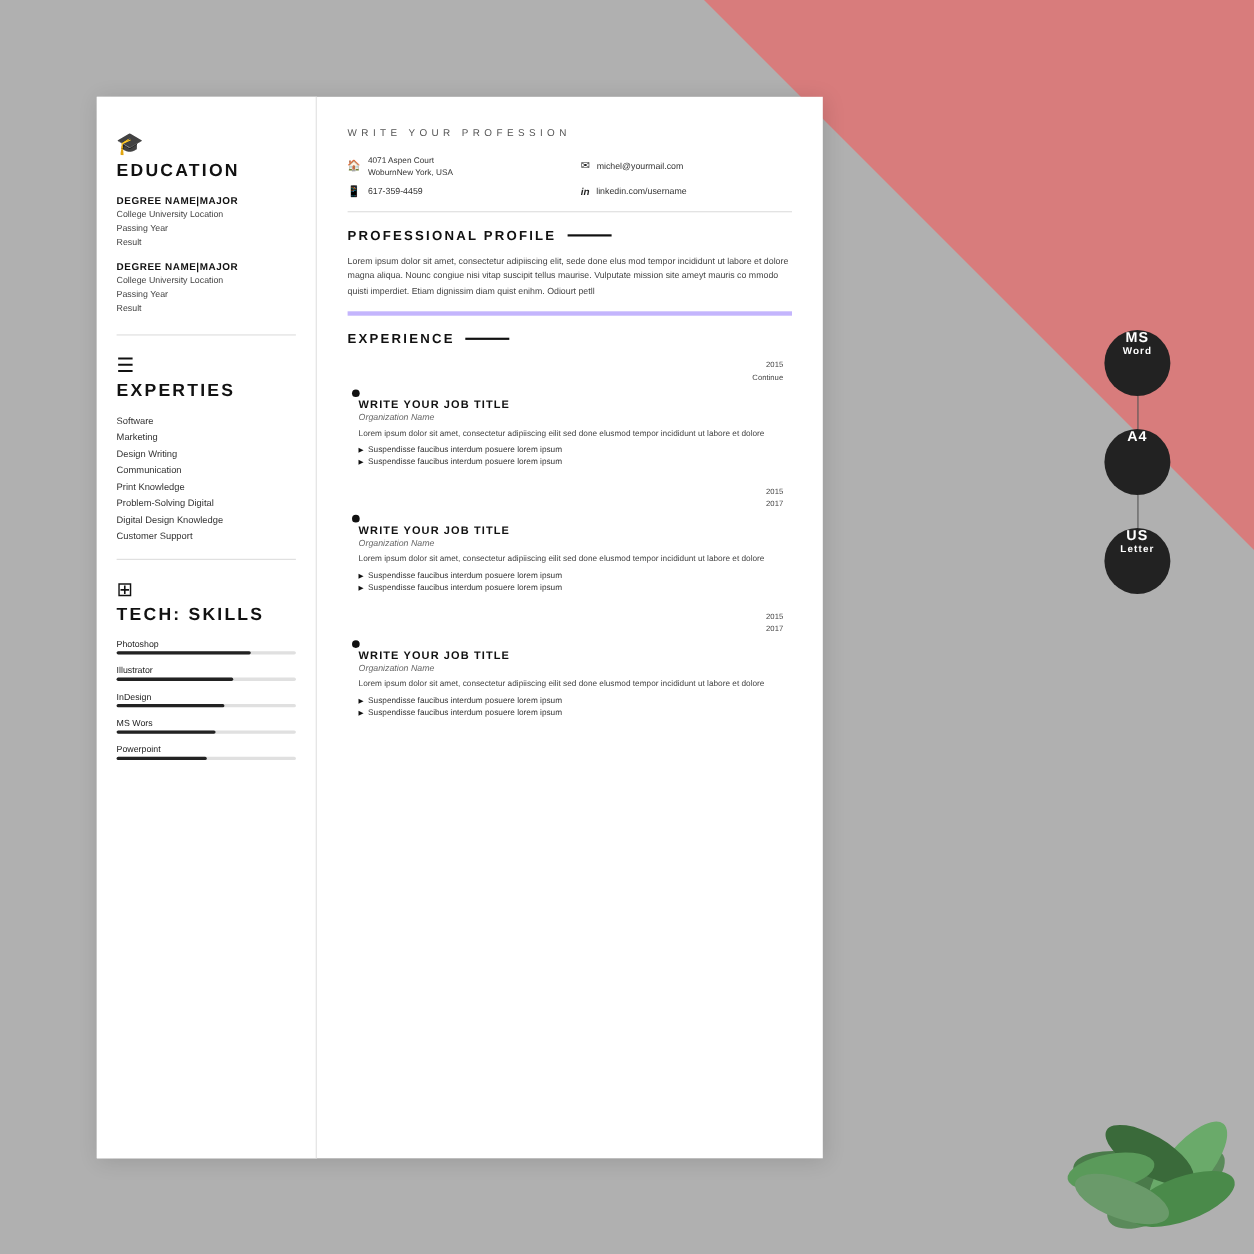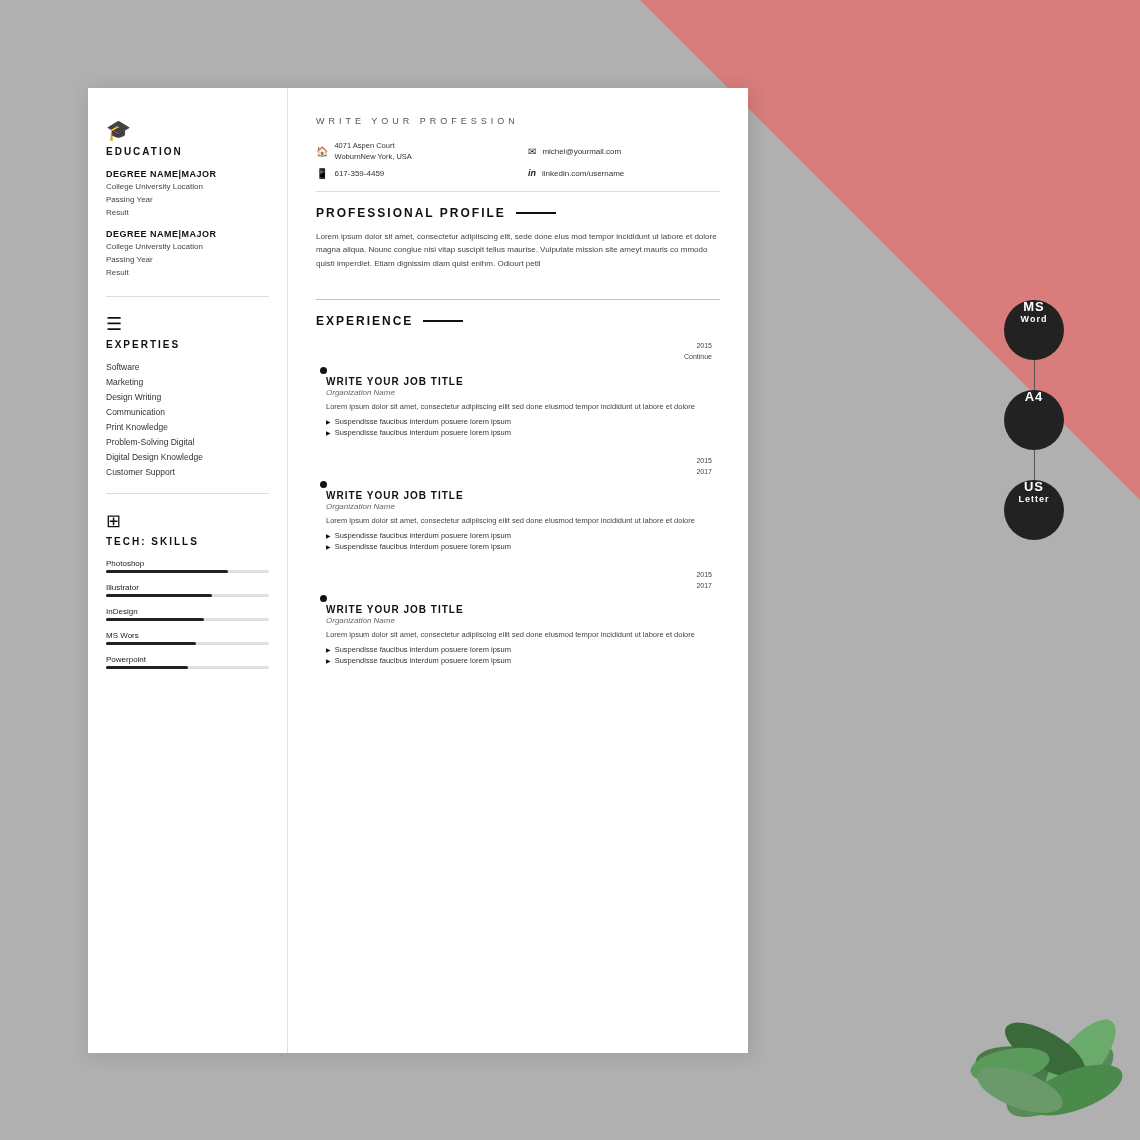"EDUCATION" .section-title { font-size: 10px -> 16px }
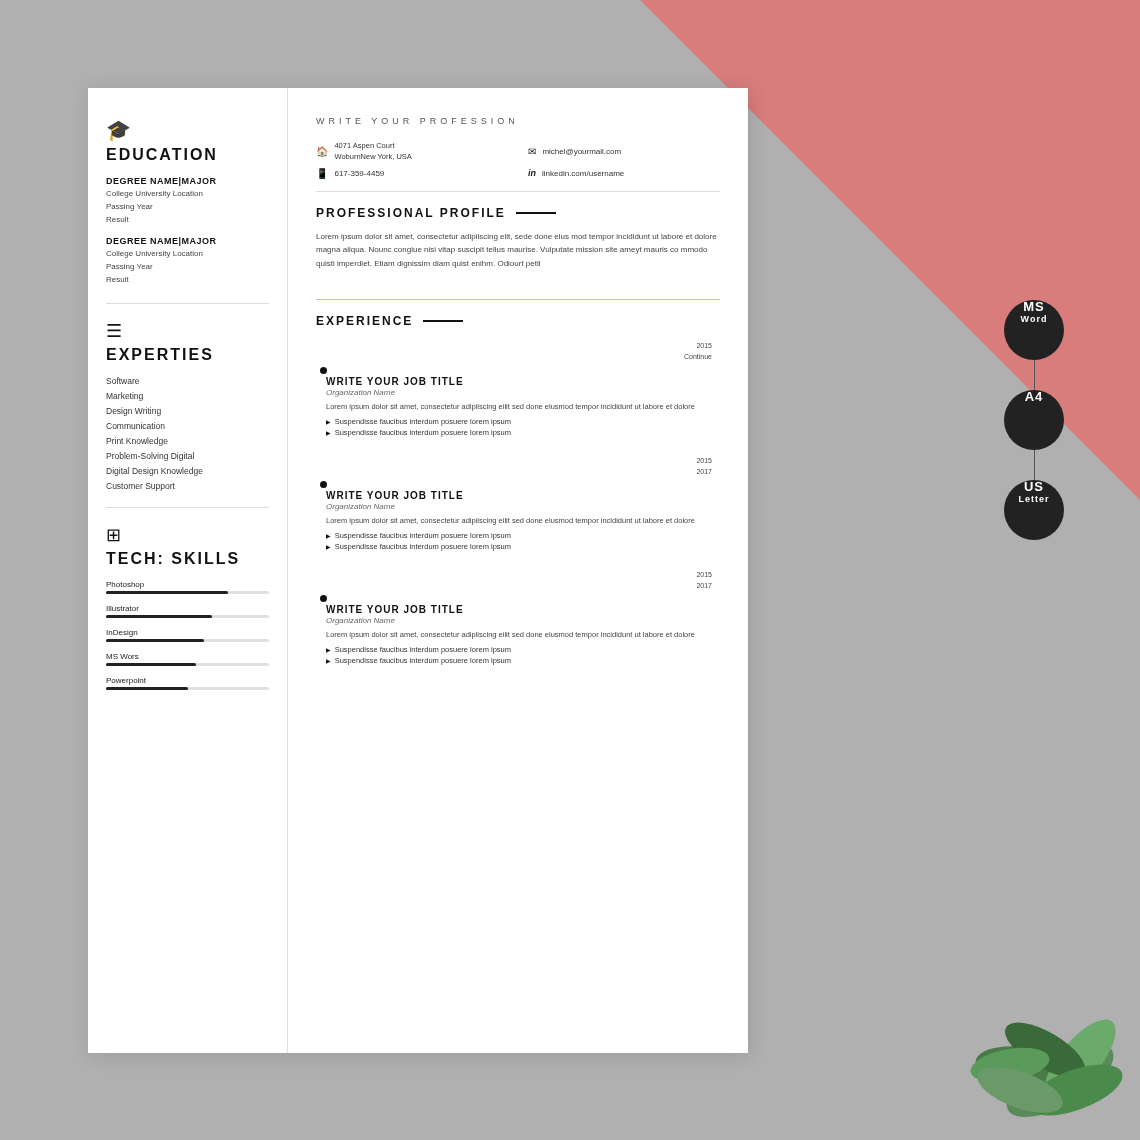"Lorem ipsum dolor sit amet, consectetur adipiiscing elit," .profile-text { border-bottom: 1px solid #c4b5fd -> 4px solid #c4b5fd; padding-bottom: 29px -> 12px }
